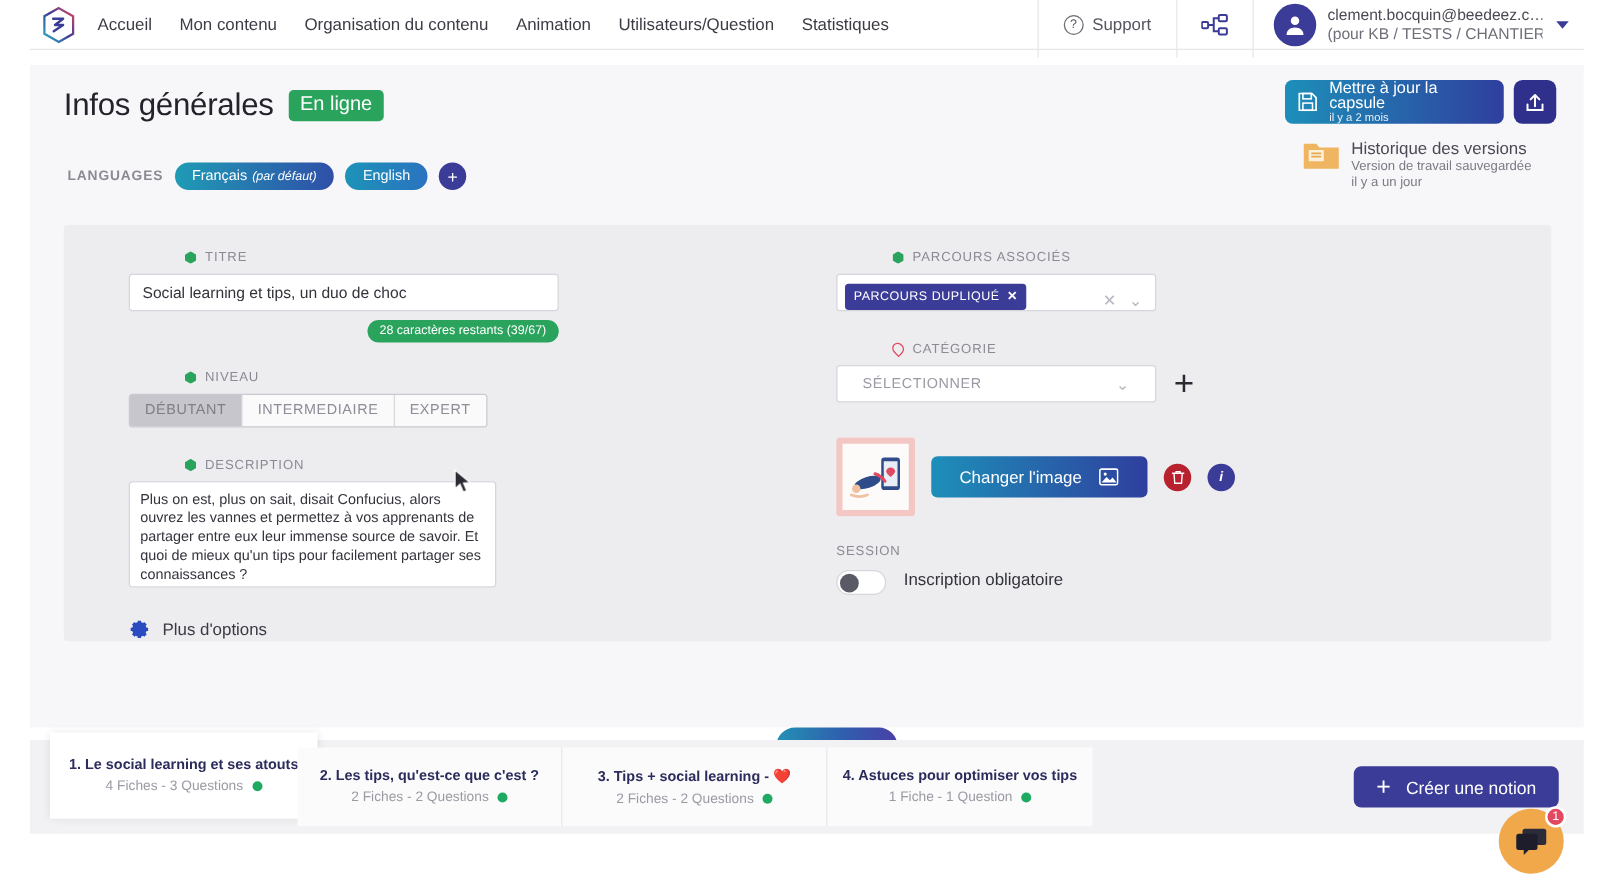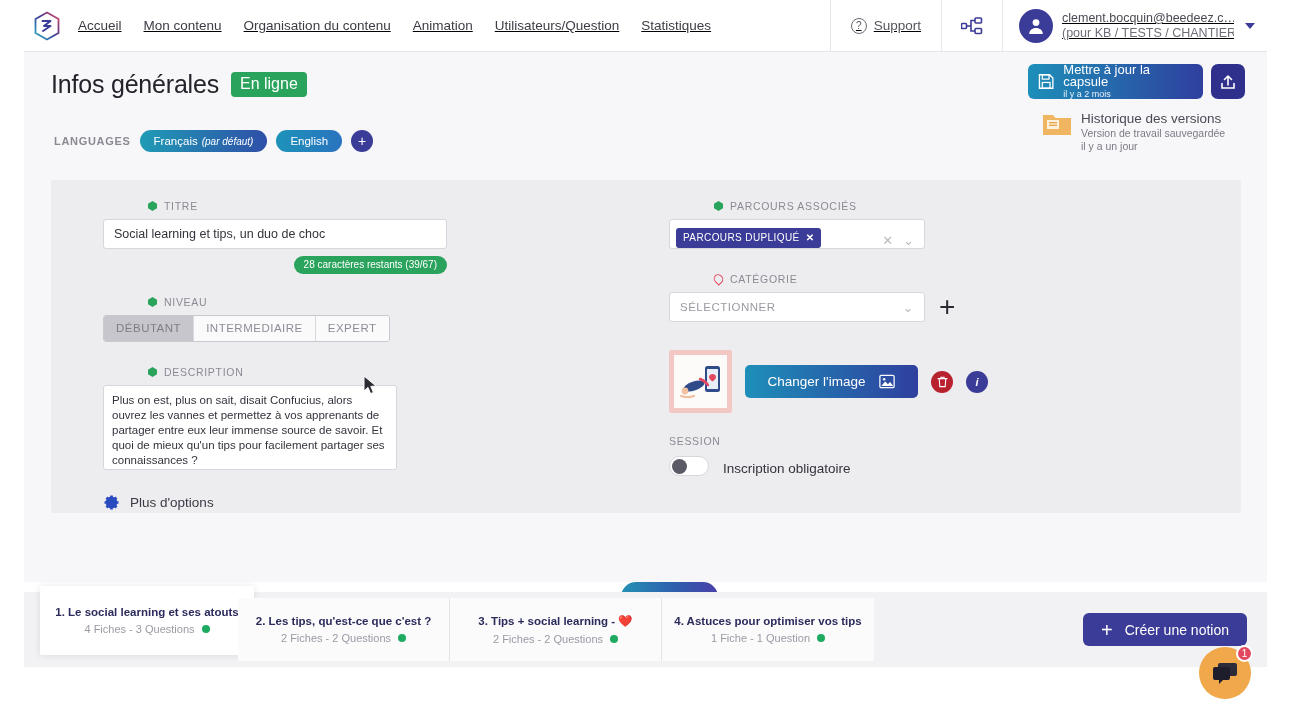"Accueil" .topbar { height: 52px -> 40px; text-decoration: underline -> none }
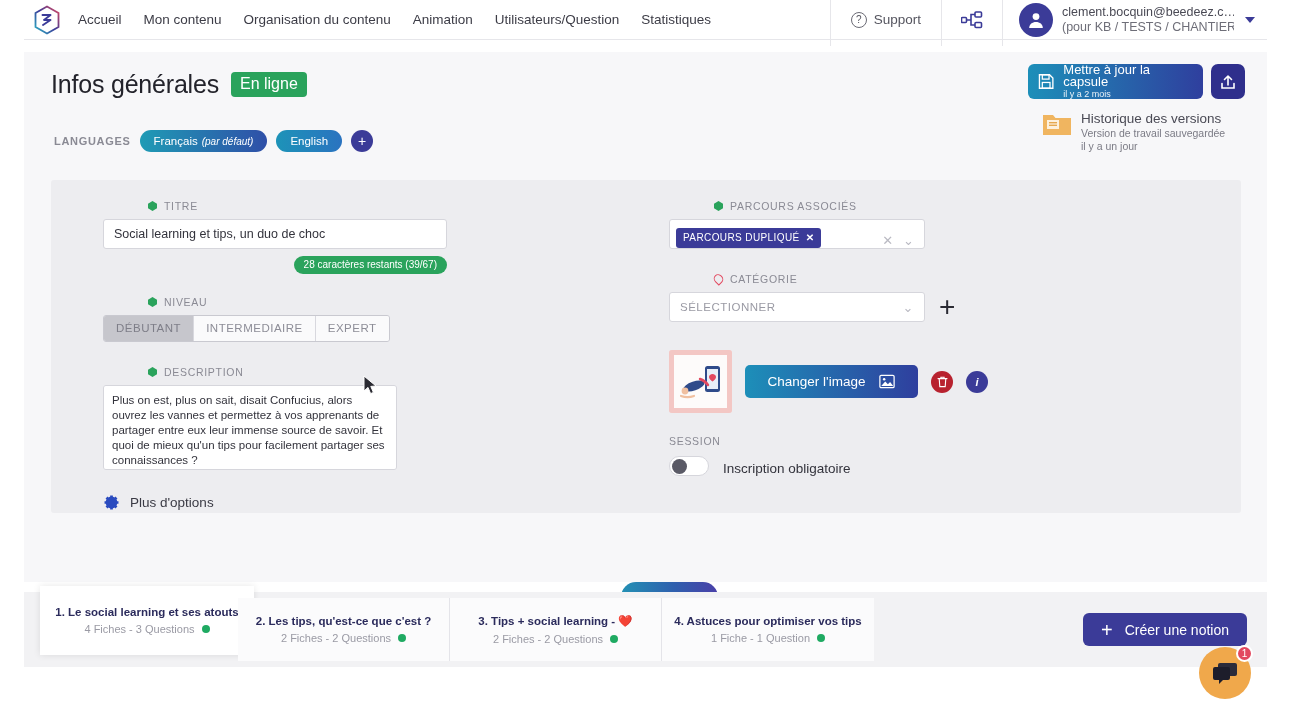"SÉLECTIONNER" .sel { padding: 0 10px -> 0 20px }
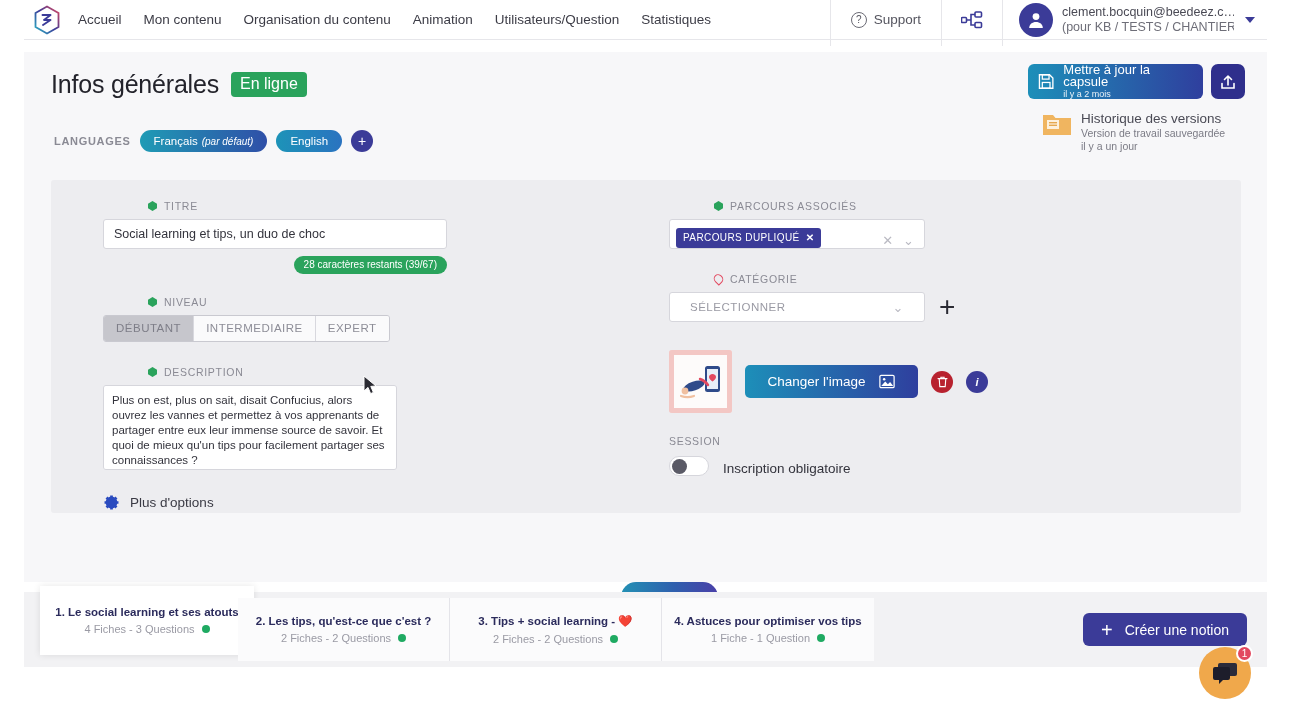"Inscription obligatoire" div { align-items: flex-end -> flex-start }
